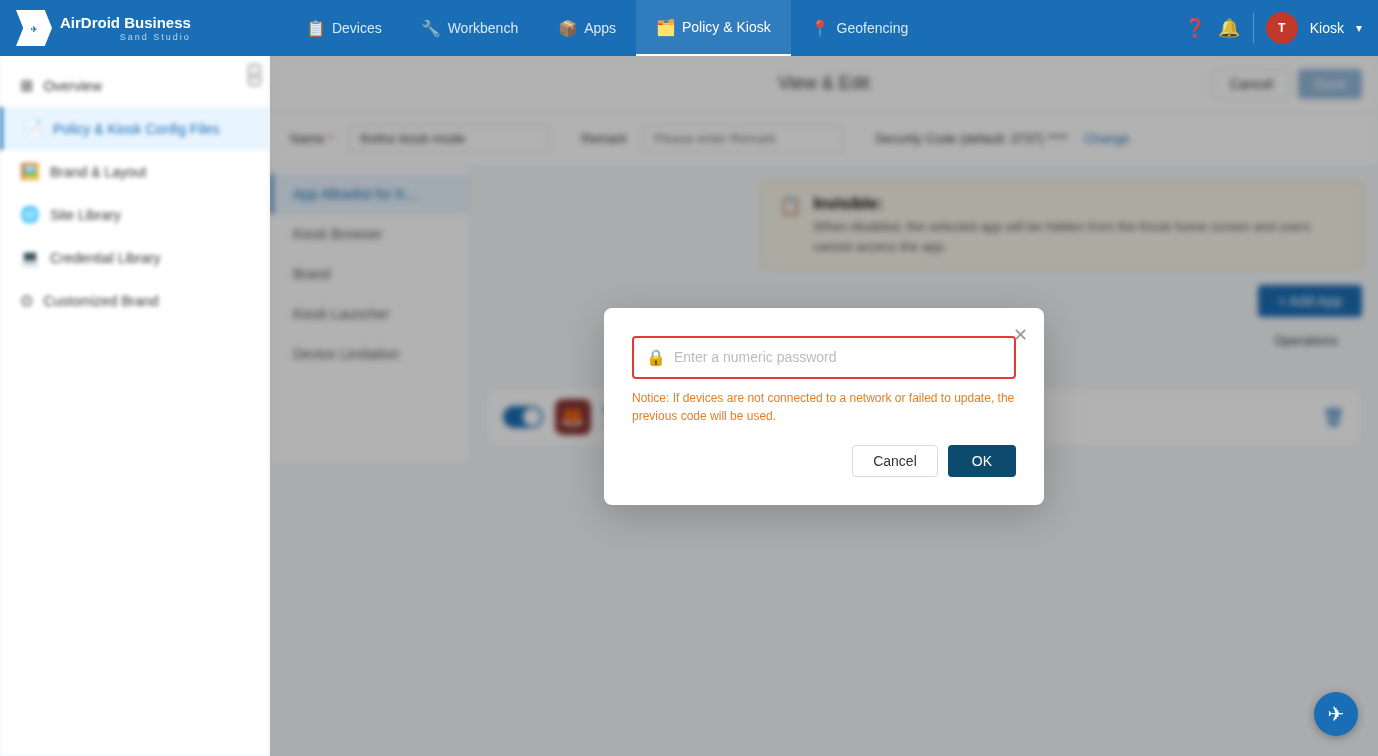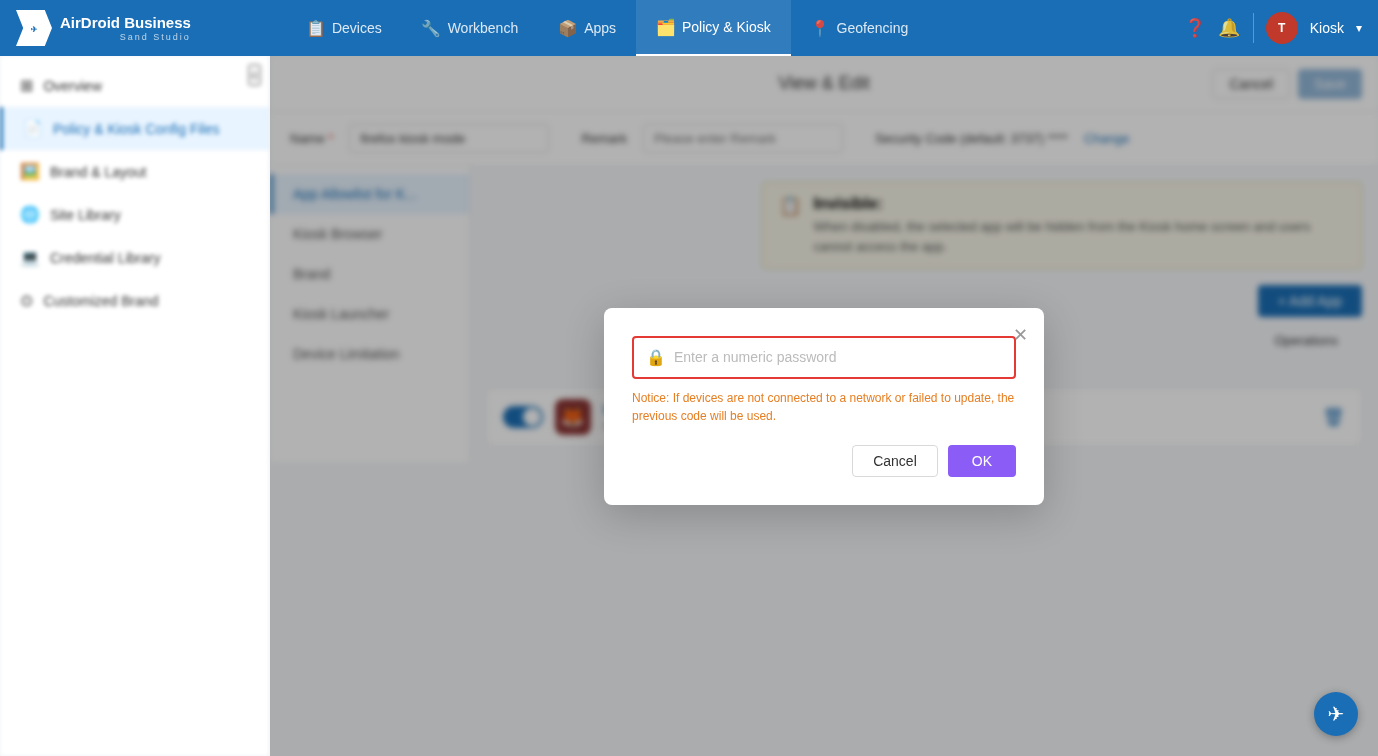"OK" .btn-modal-ok { background: #8b5cf6 -> #0c4a6e }
